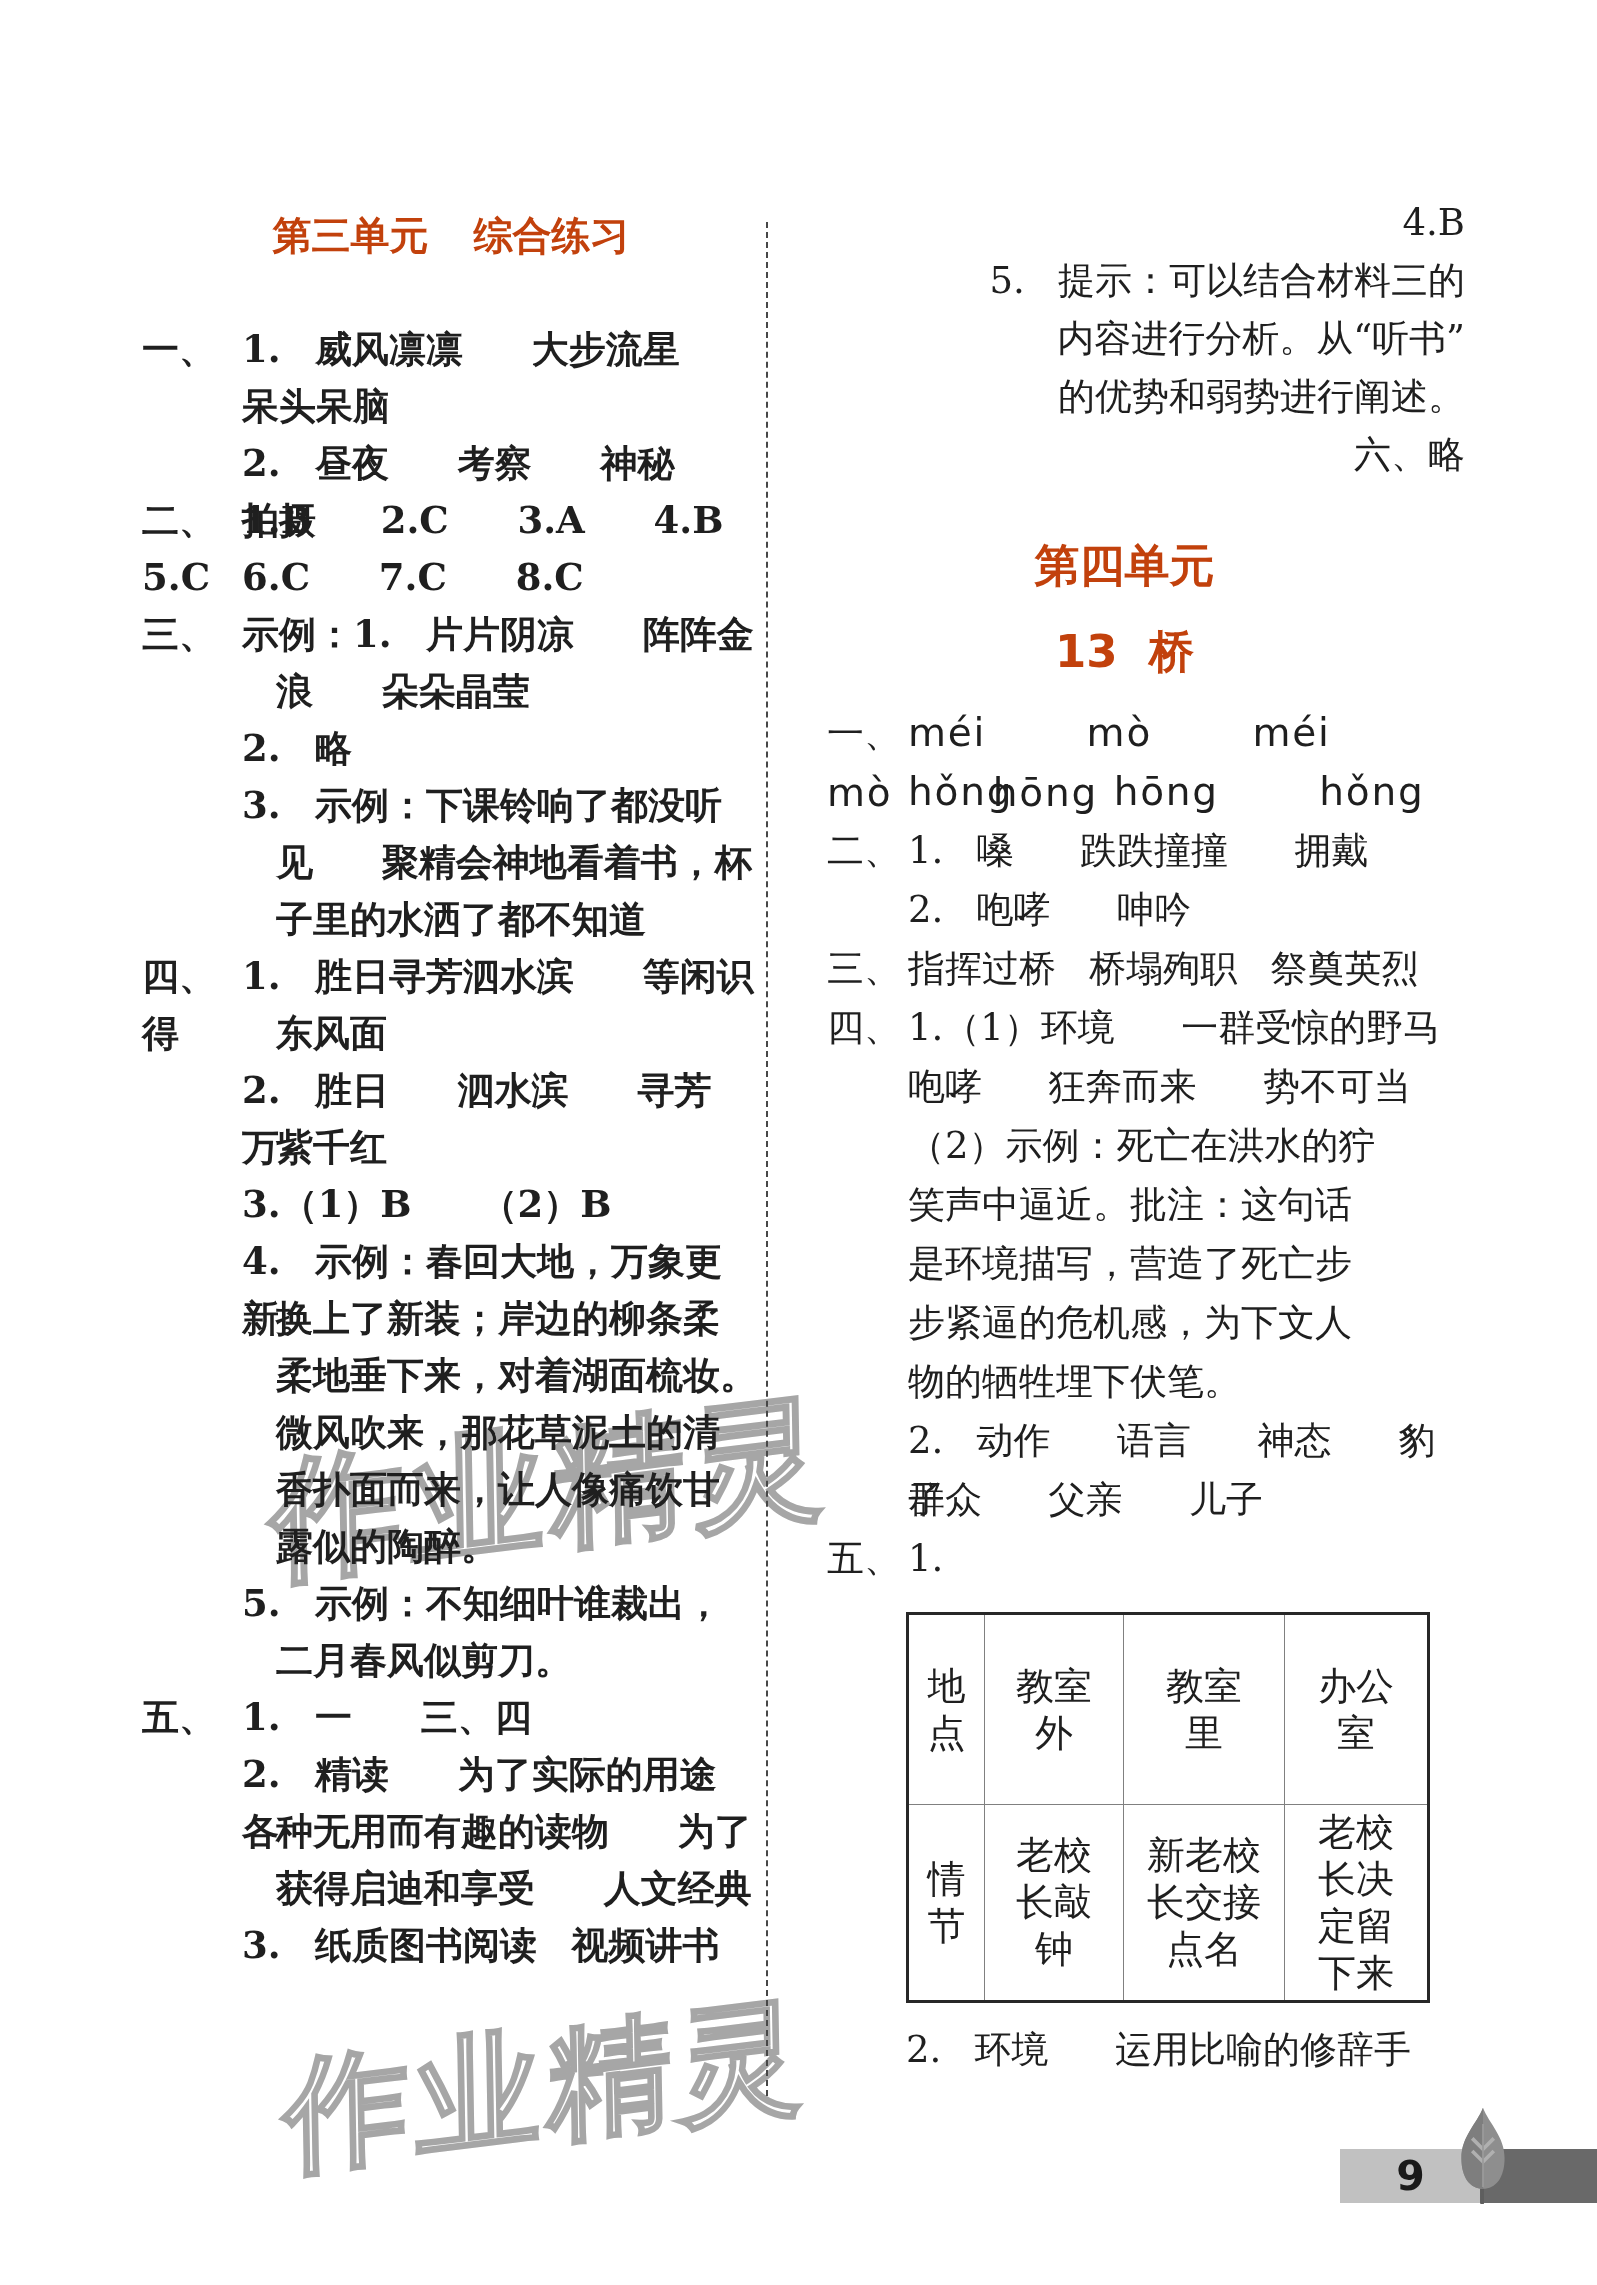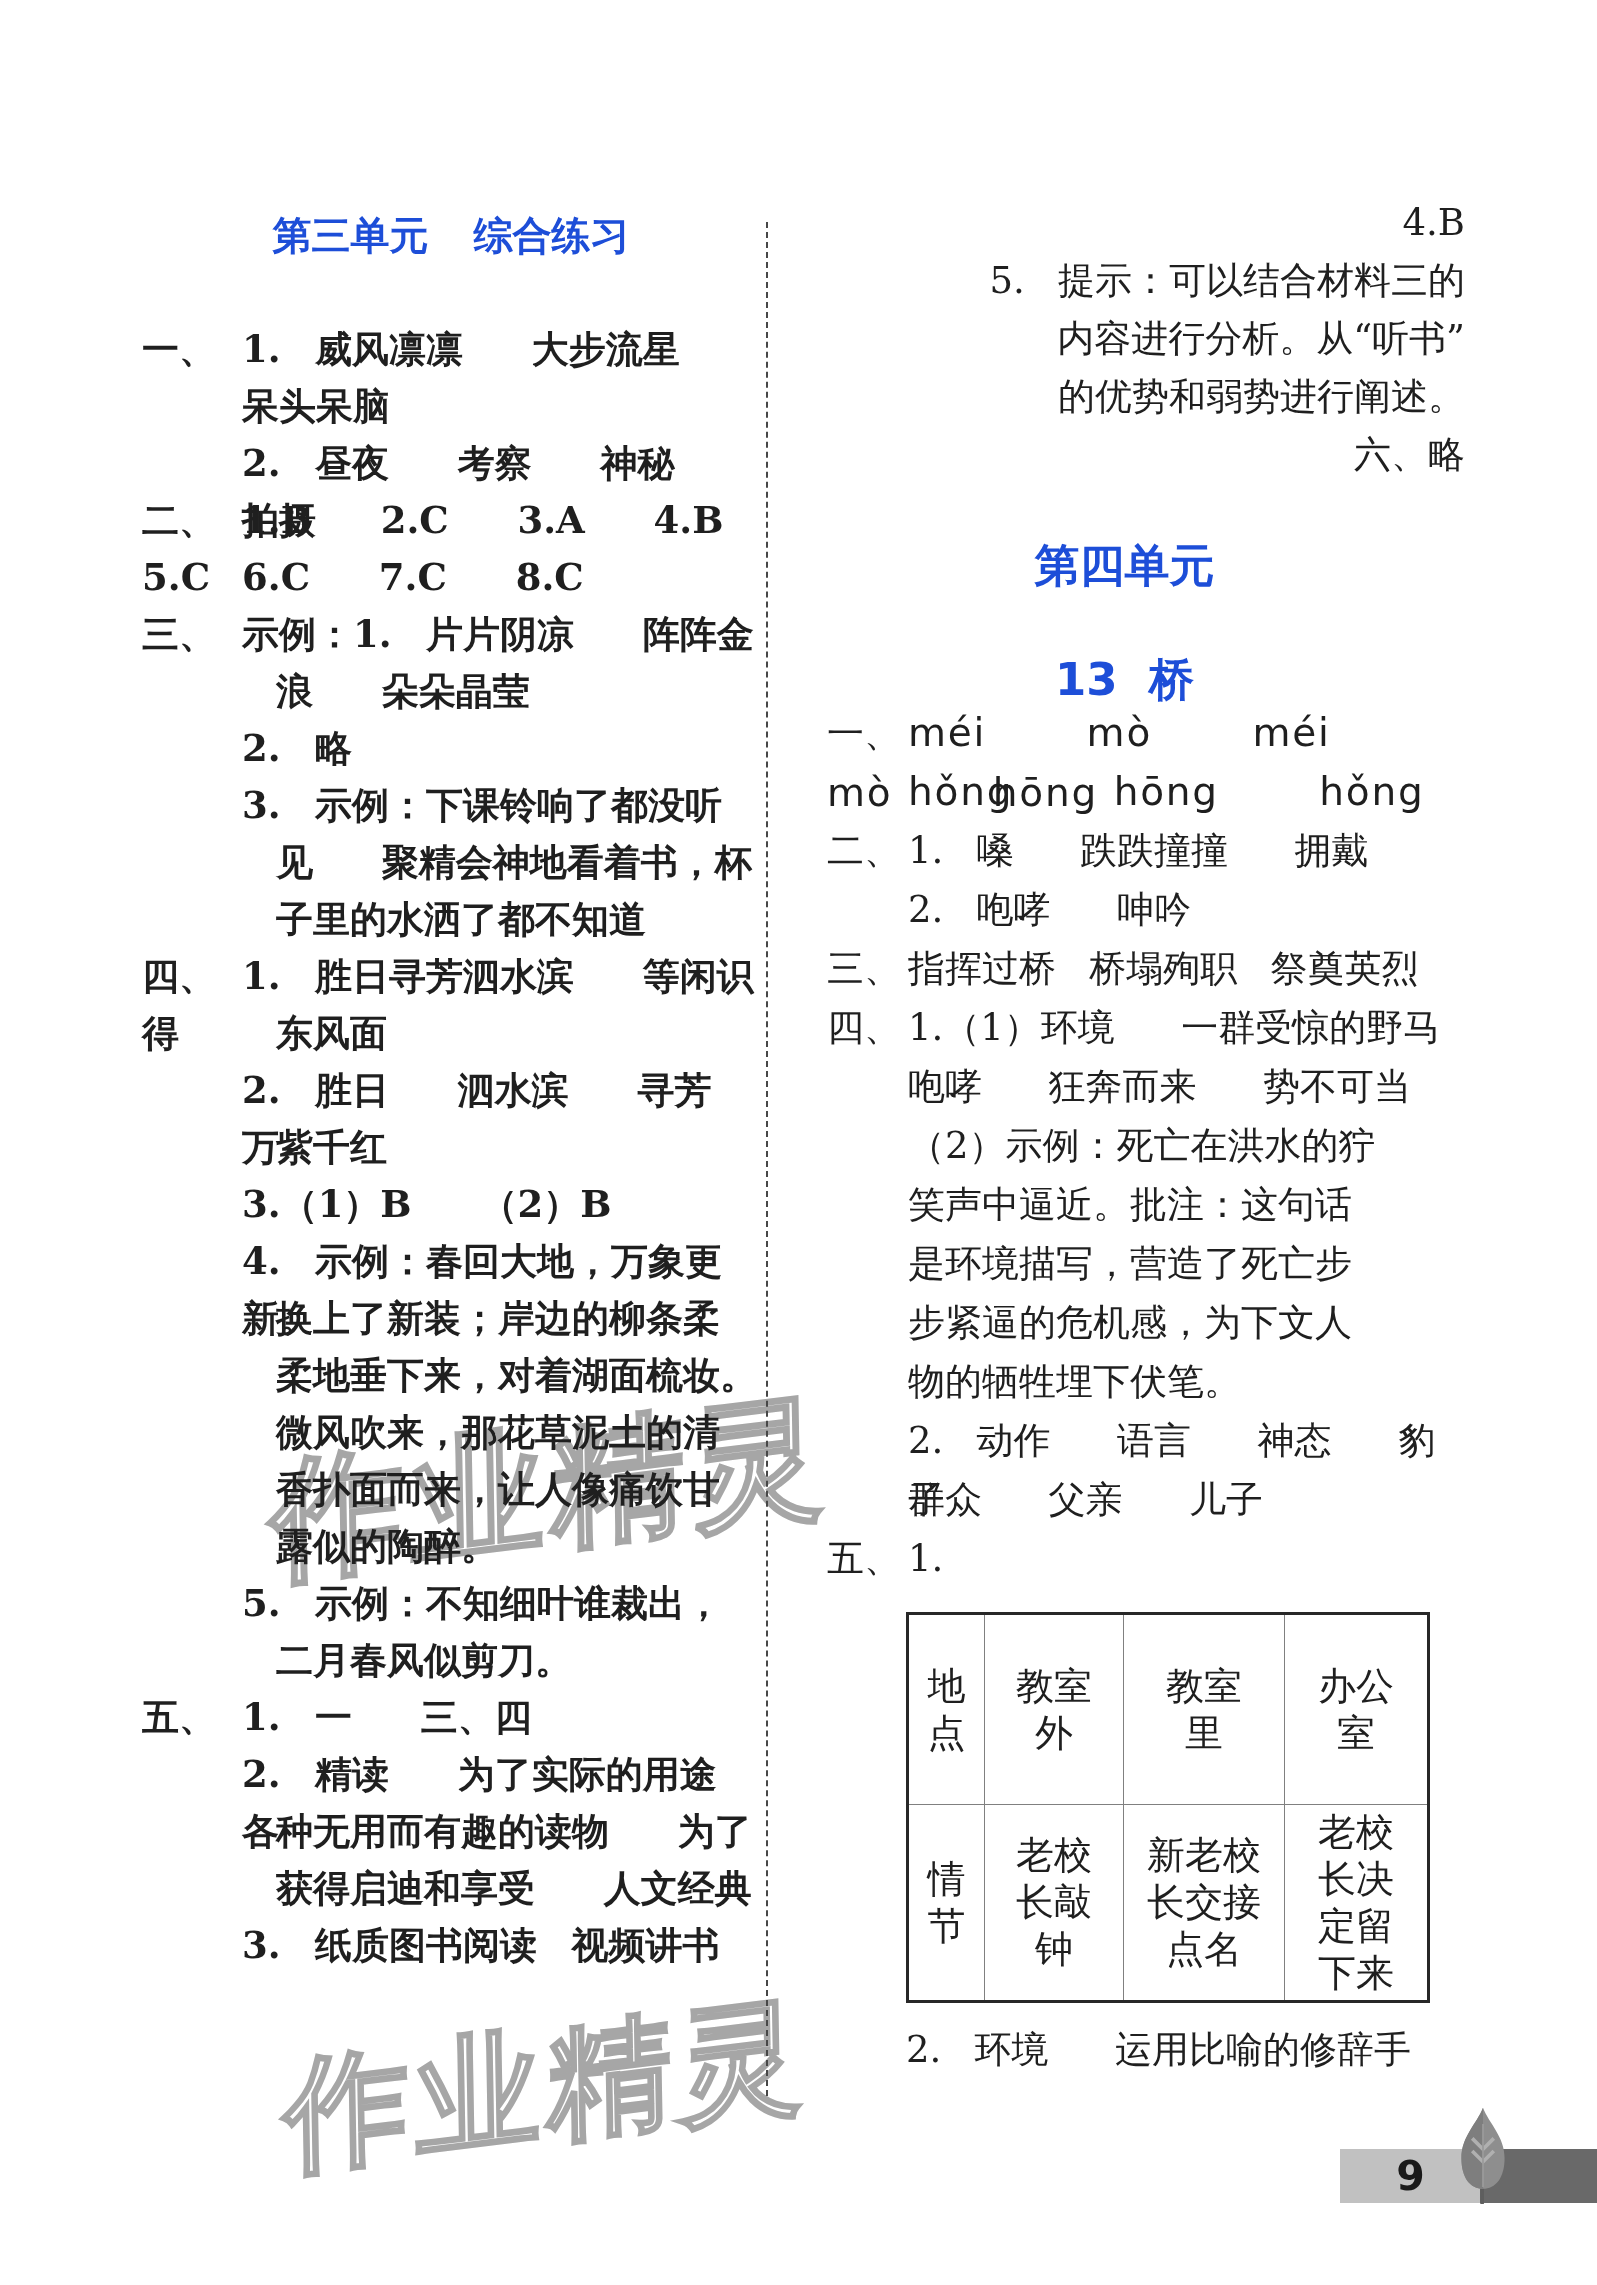"第三单元 综合练习" .h-black { color: #1d4ed8 -> #c2410c }
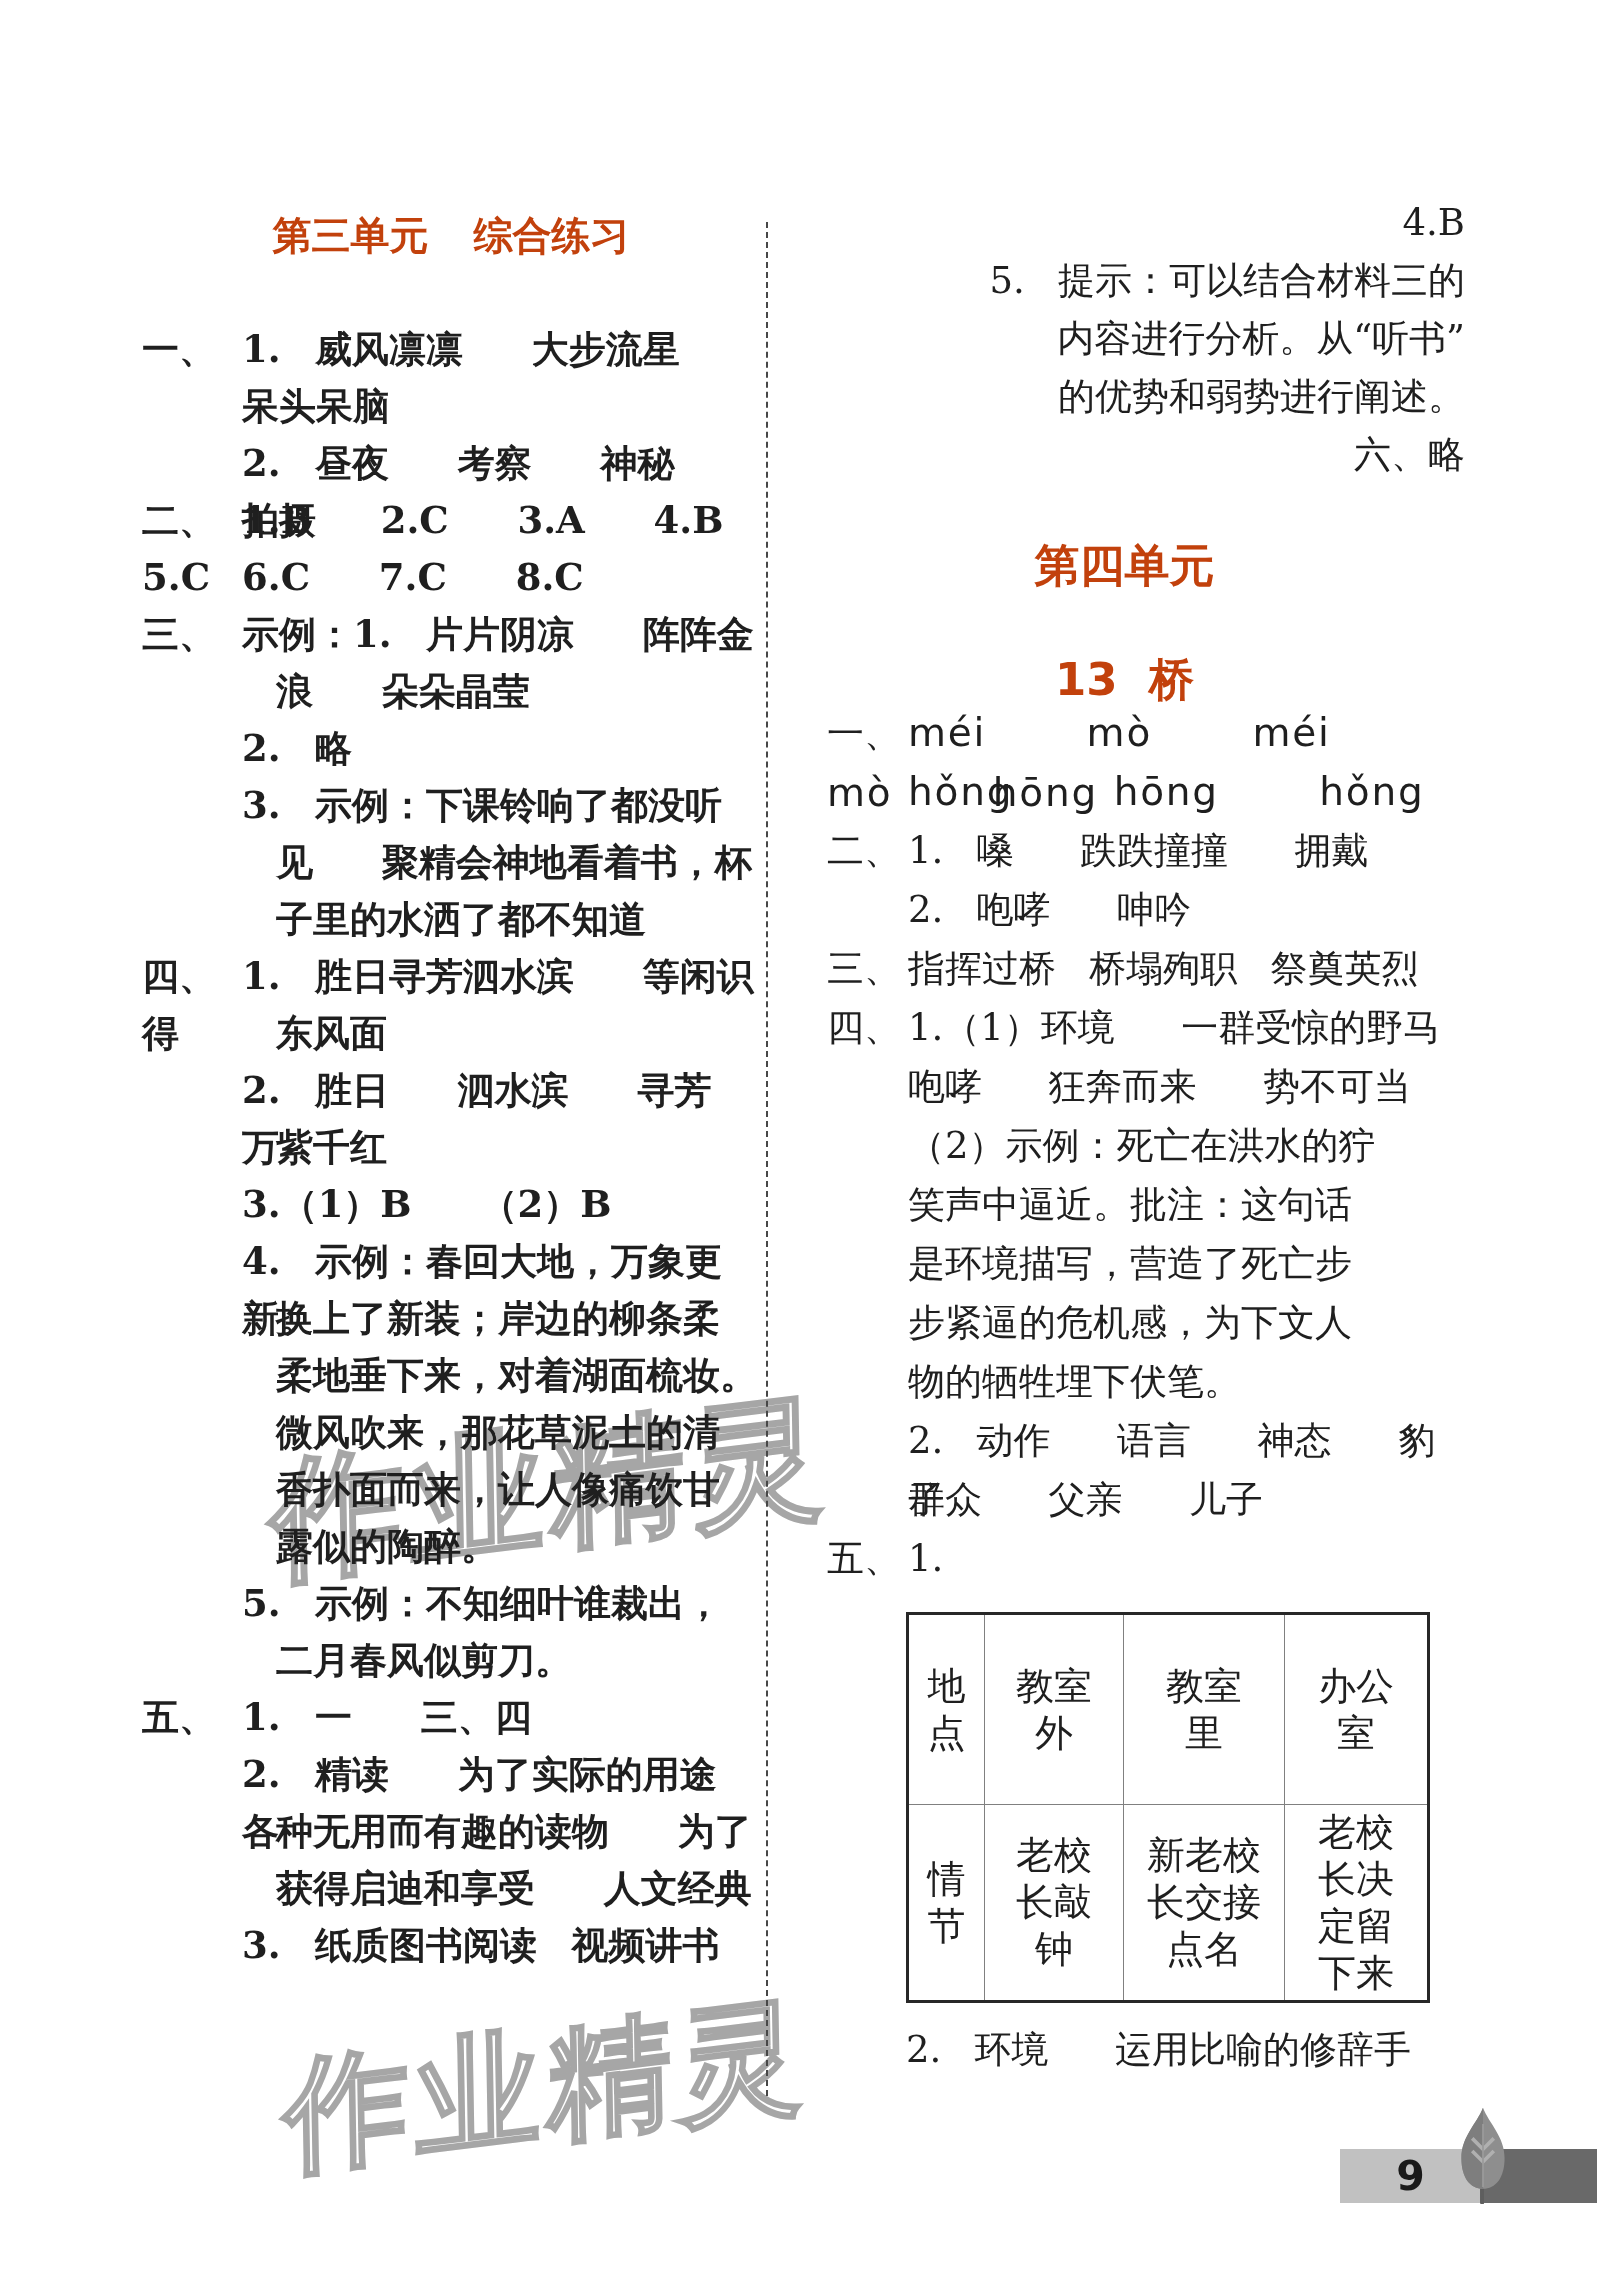"13 桥" #lesson-heading { margin-top: 28px -> none }
